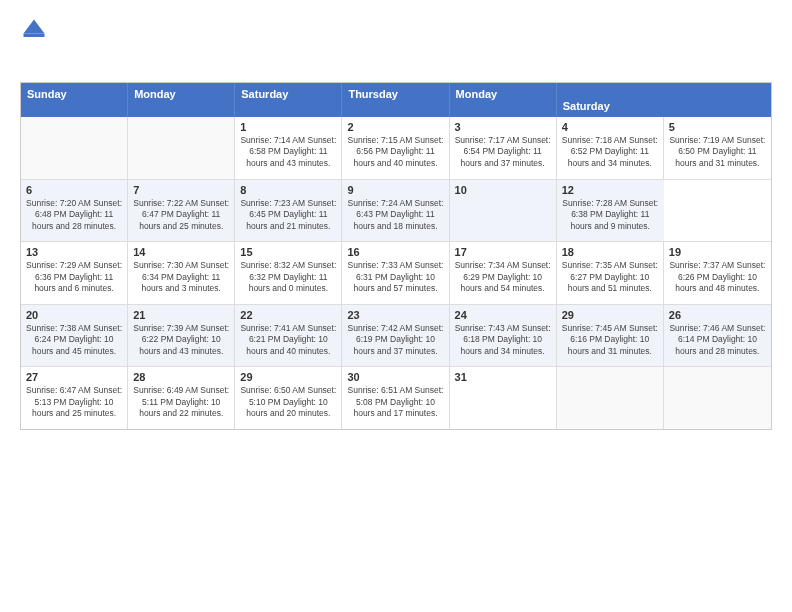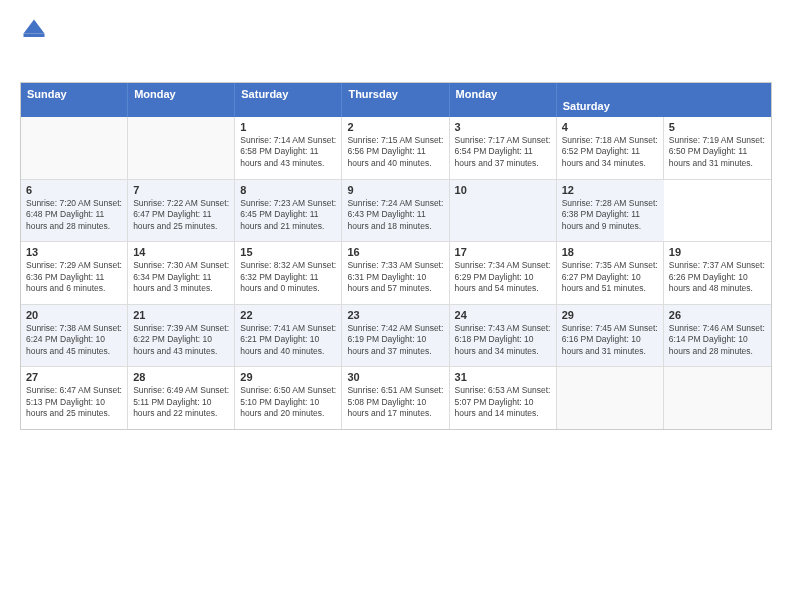"Sunrise: 7:14 AM Sunset: 6:58" .cell-info { text-align: none -> center }
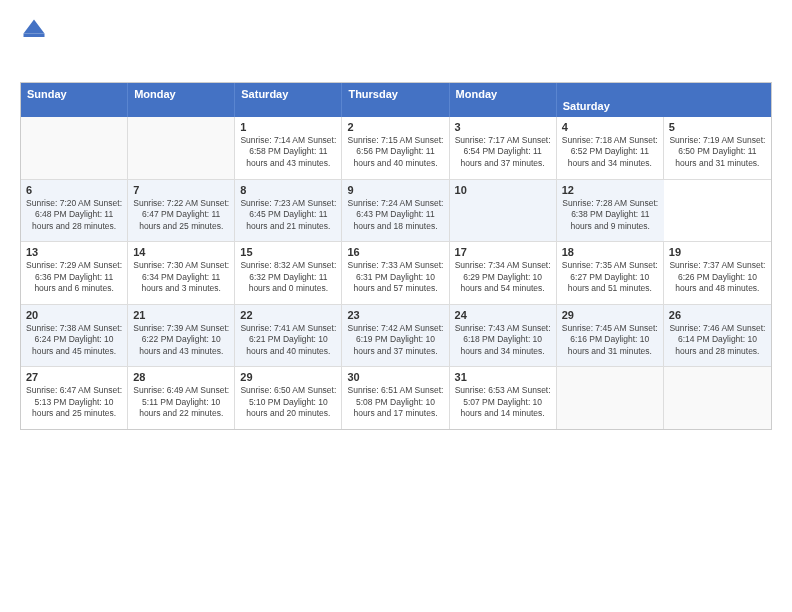"Sunrise: 6:53 AM Sunset: 5:07" div.cell-info { html: <div>Sunrise: 6:53 AM Sunset: 5:07 PM Daylight: 10 hours and 14 minutes.</div> -> none }
